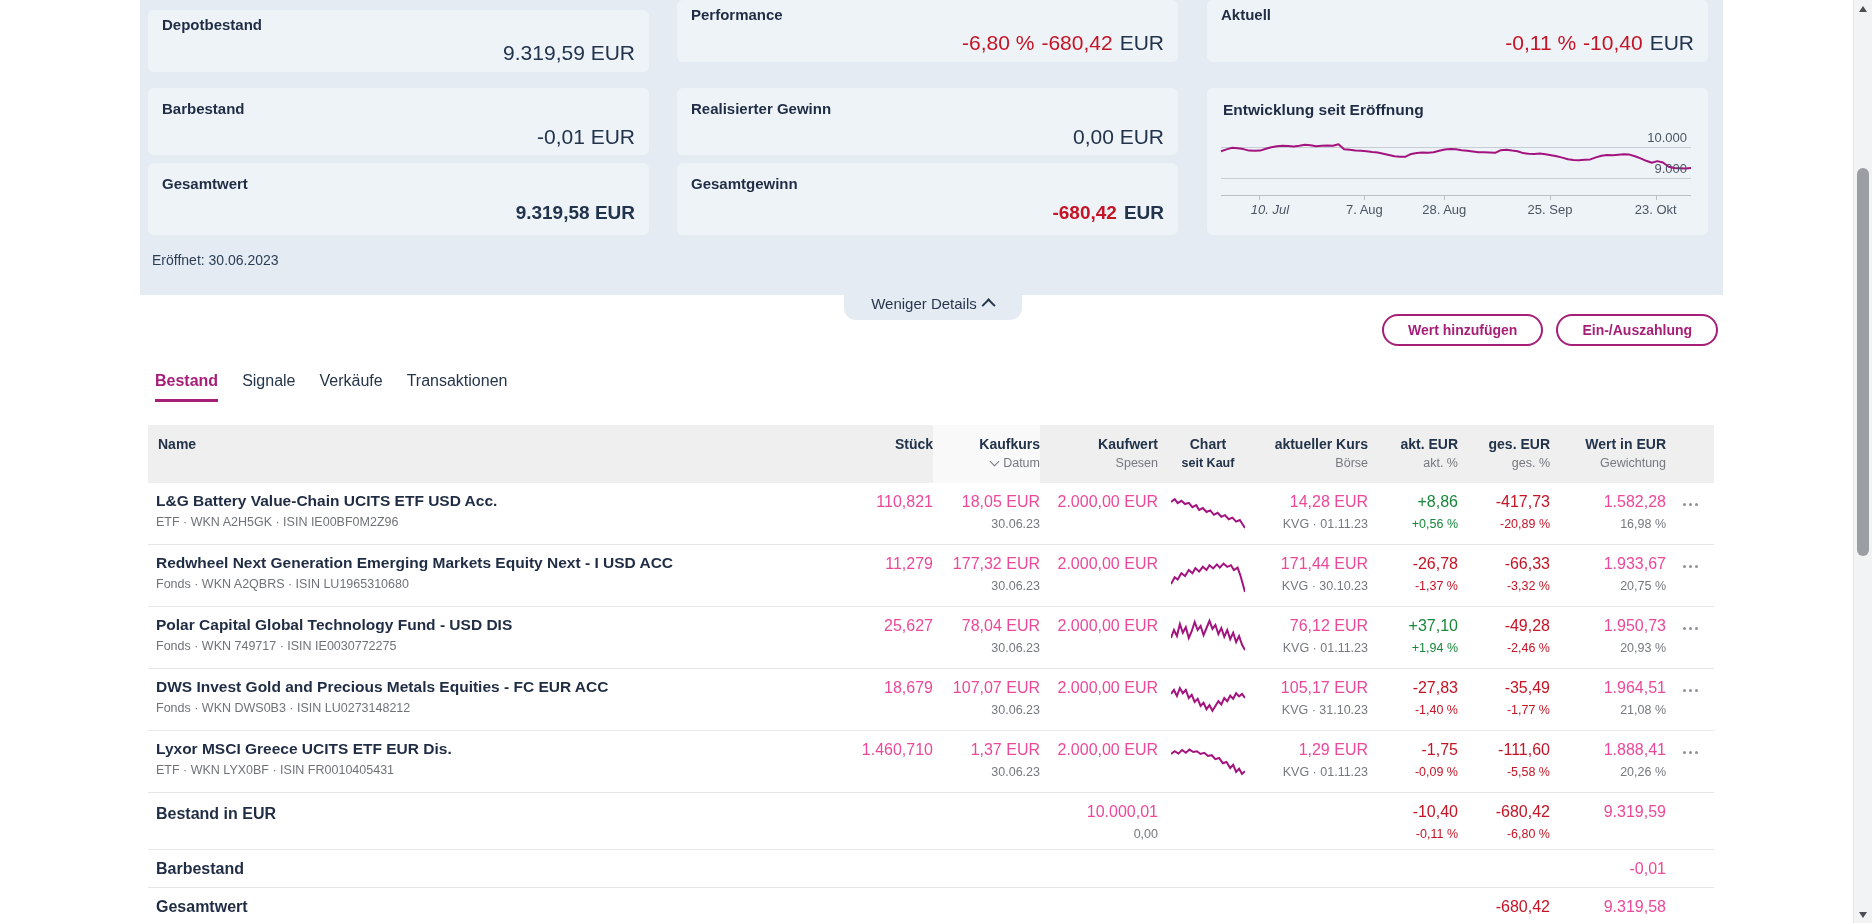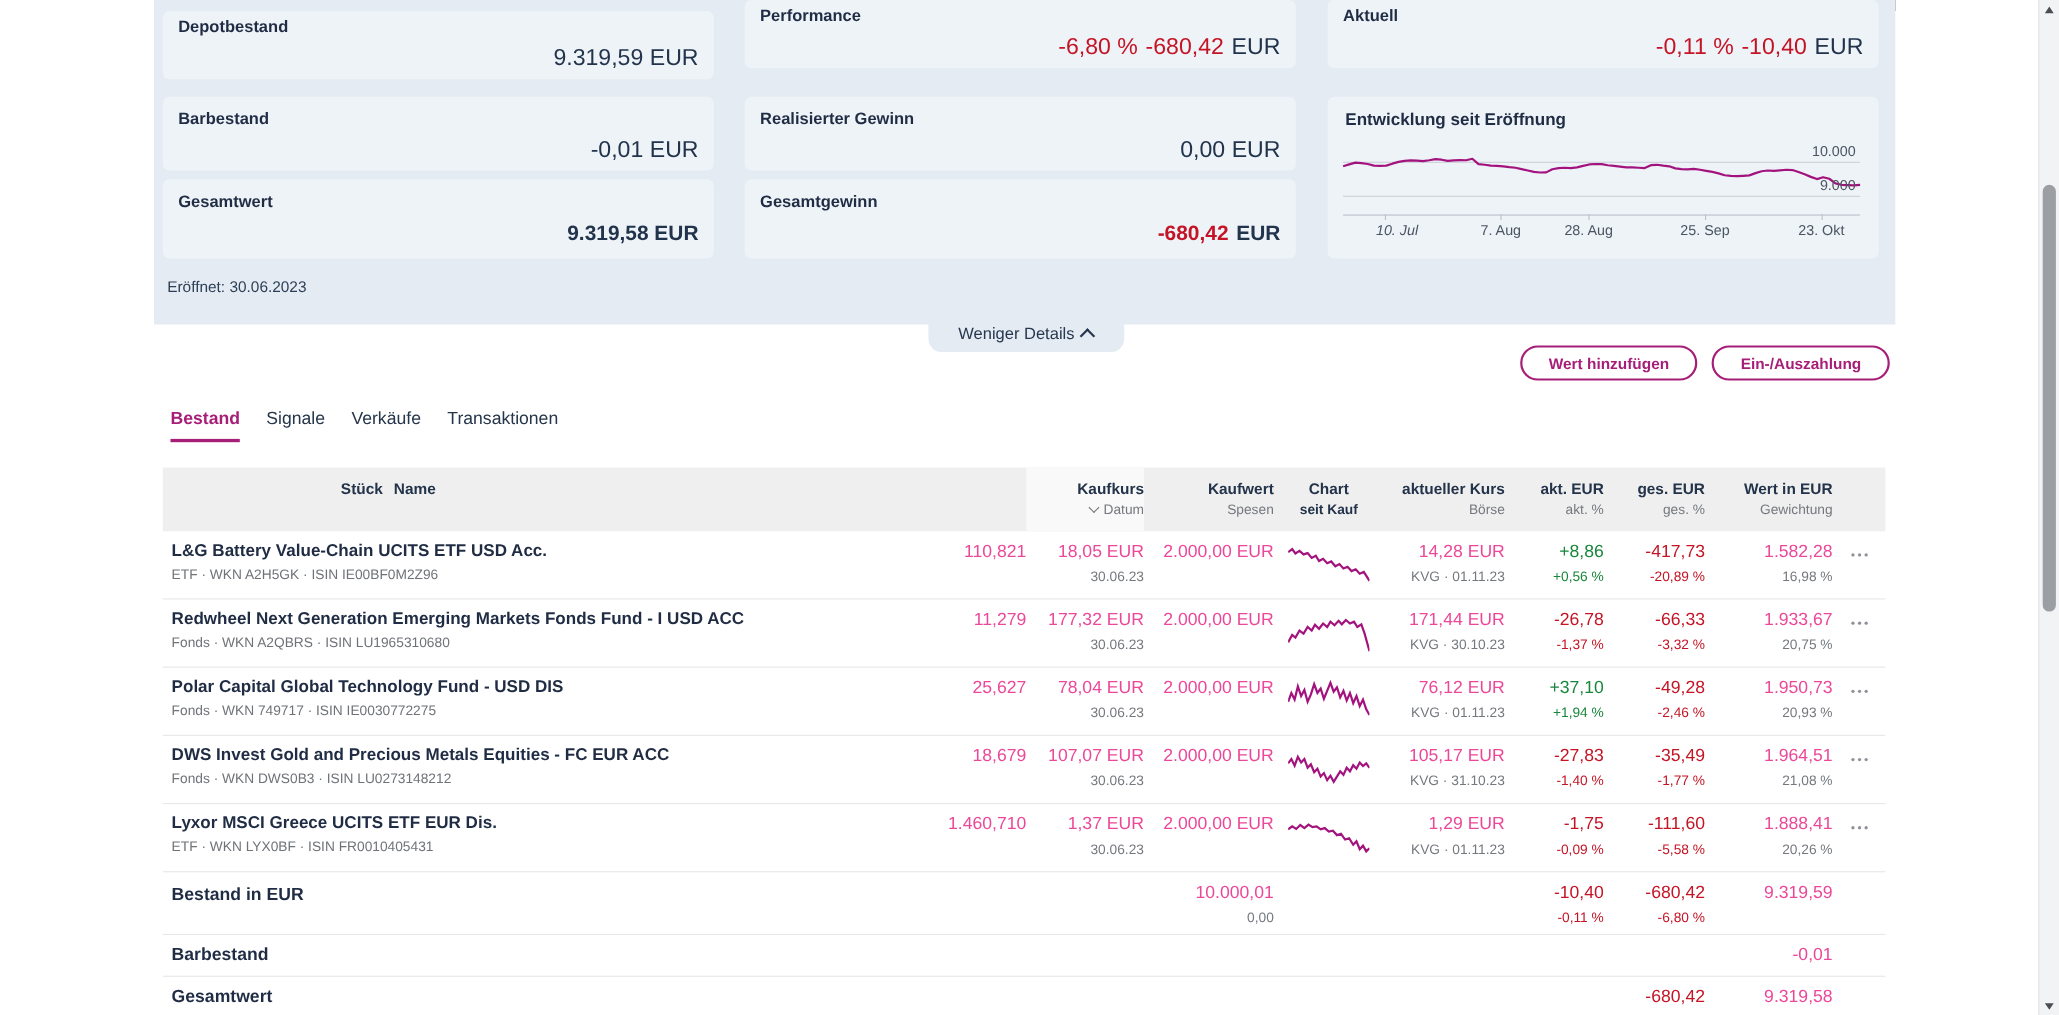"Stück" div.hcell { order: before "Name" -> after "Name" }
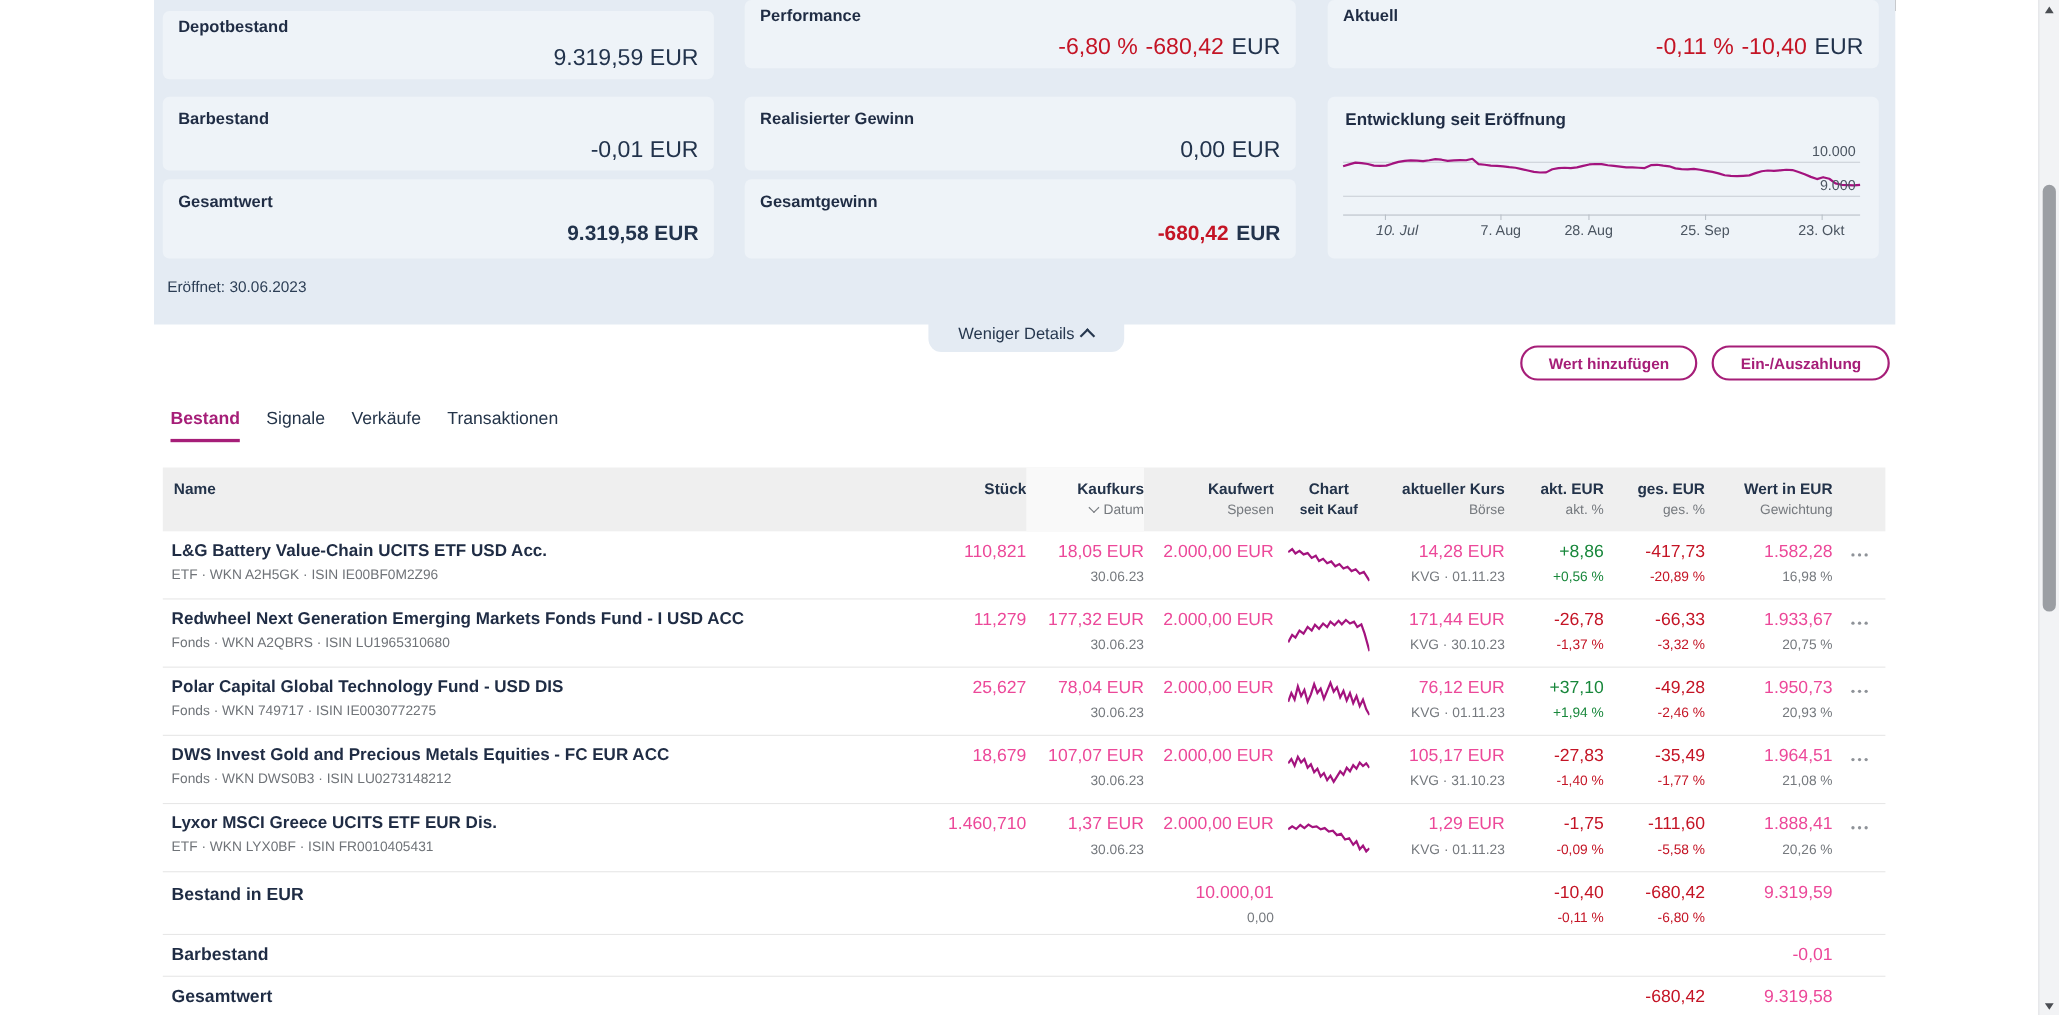"Redwheel Next Generation Emerging" div.row-title { text: Fonds Fund -> Equity Next }
